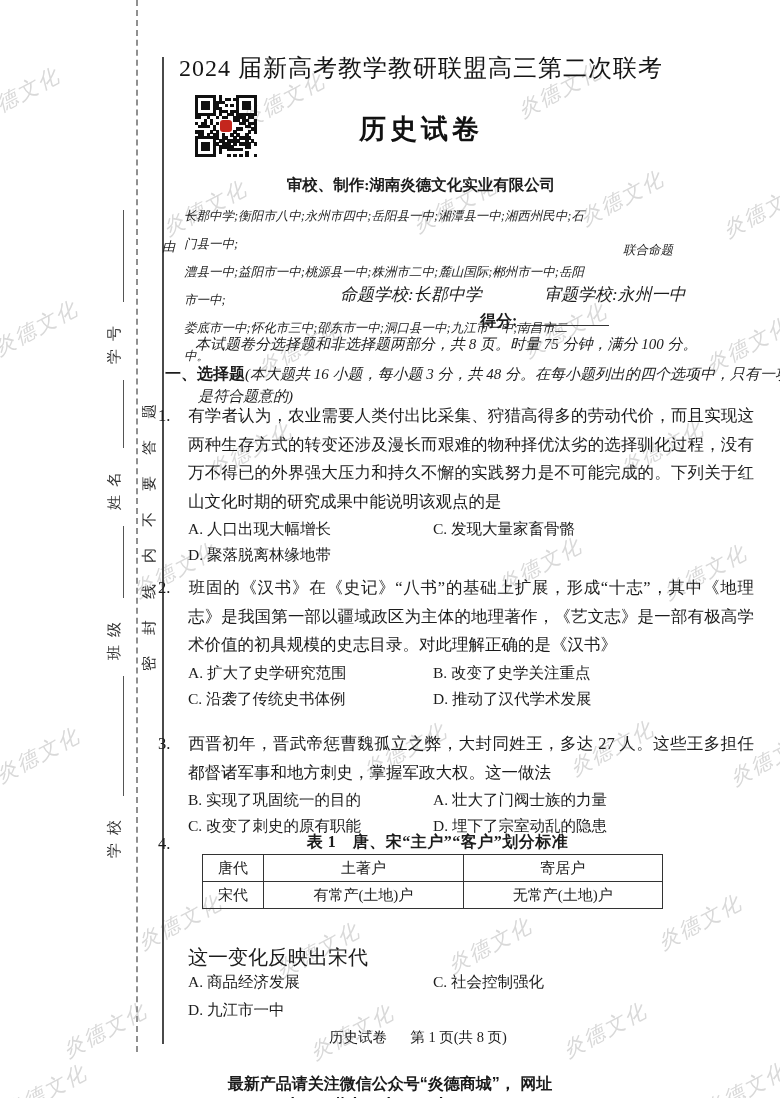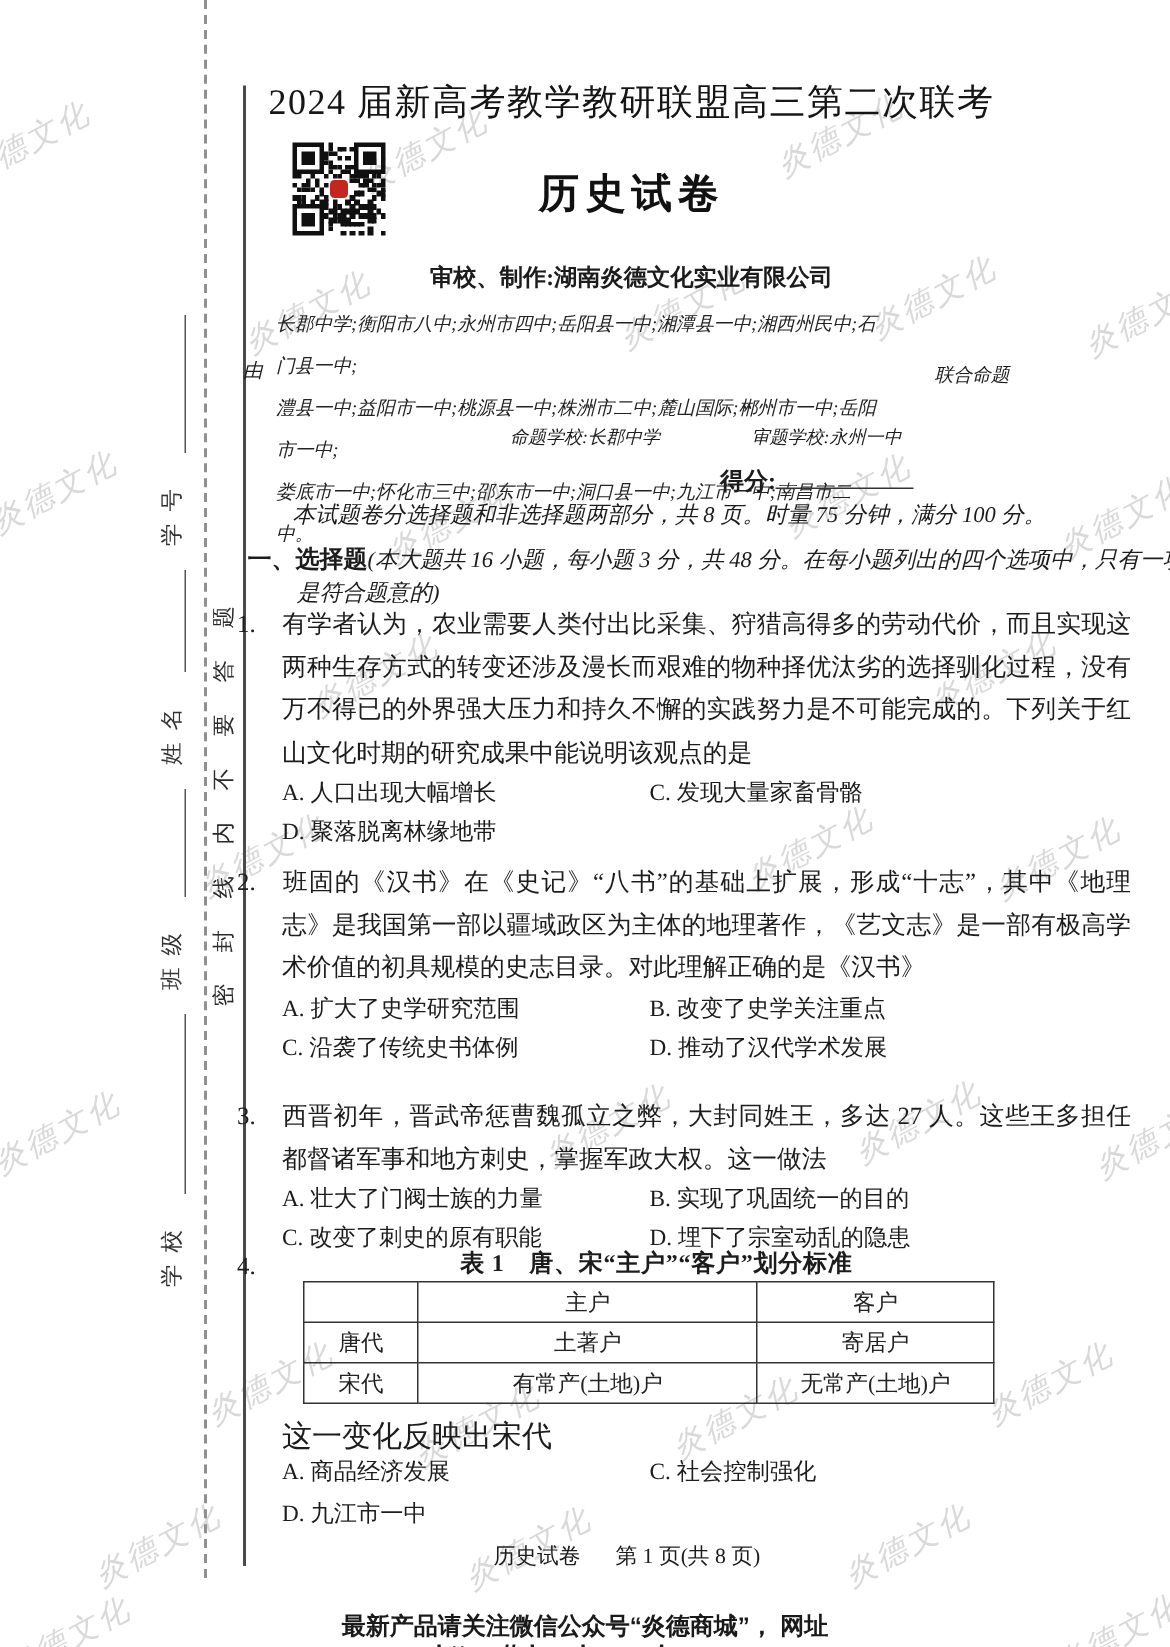"命题学校:长郡中学 审题学校:永州一中" .comm-setters { font-size: 12px -> 17px }
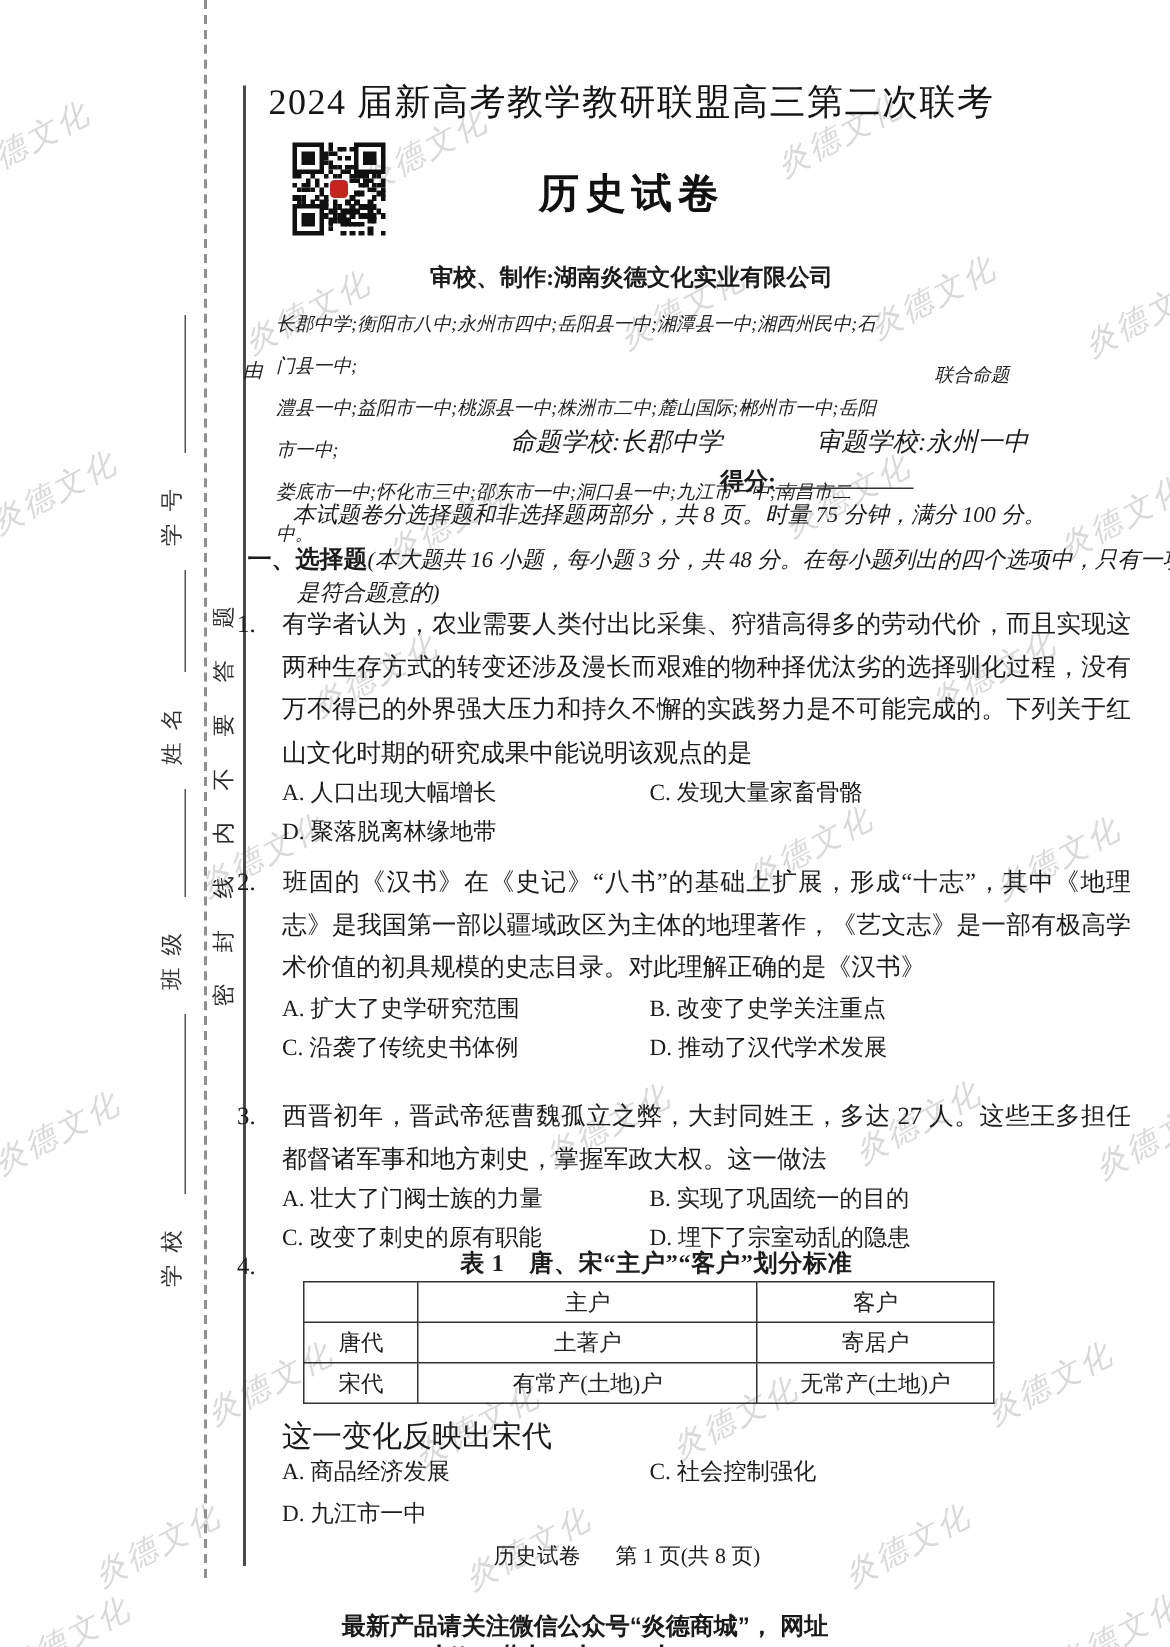"A. 壮大了门阀士族的力量" span { order: before "B. 实现了巩固统一的目的" -> after "B. 实现了巩固统一的目的" }
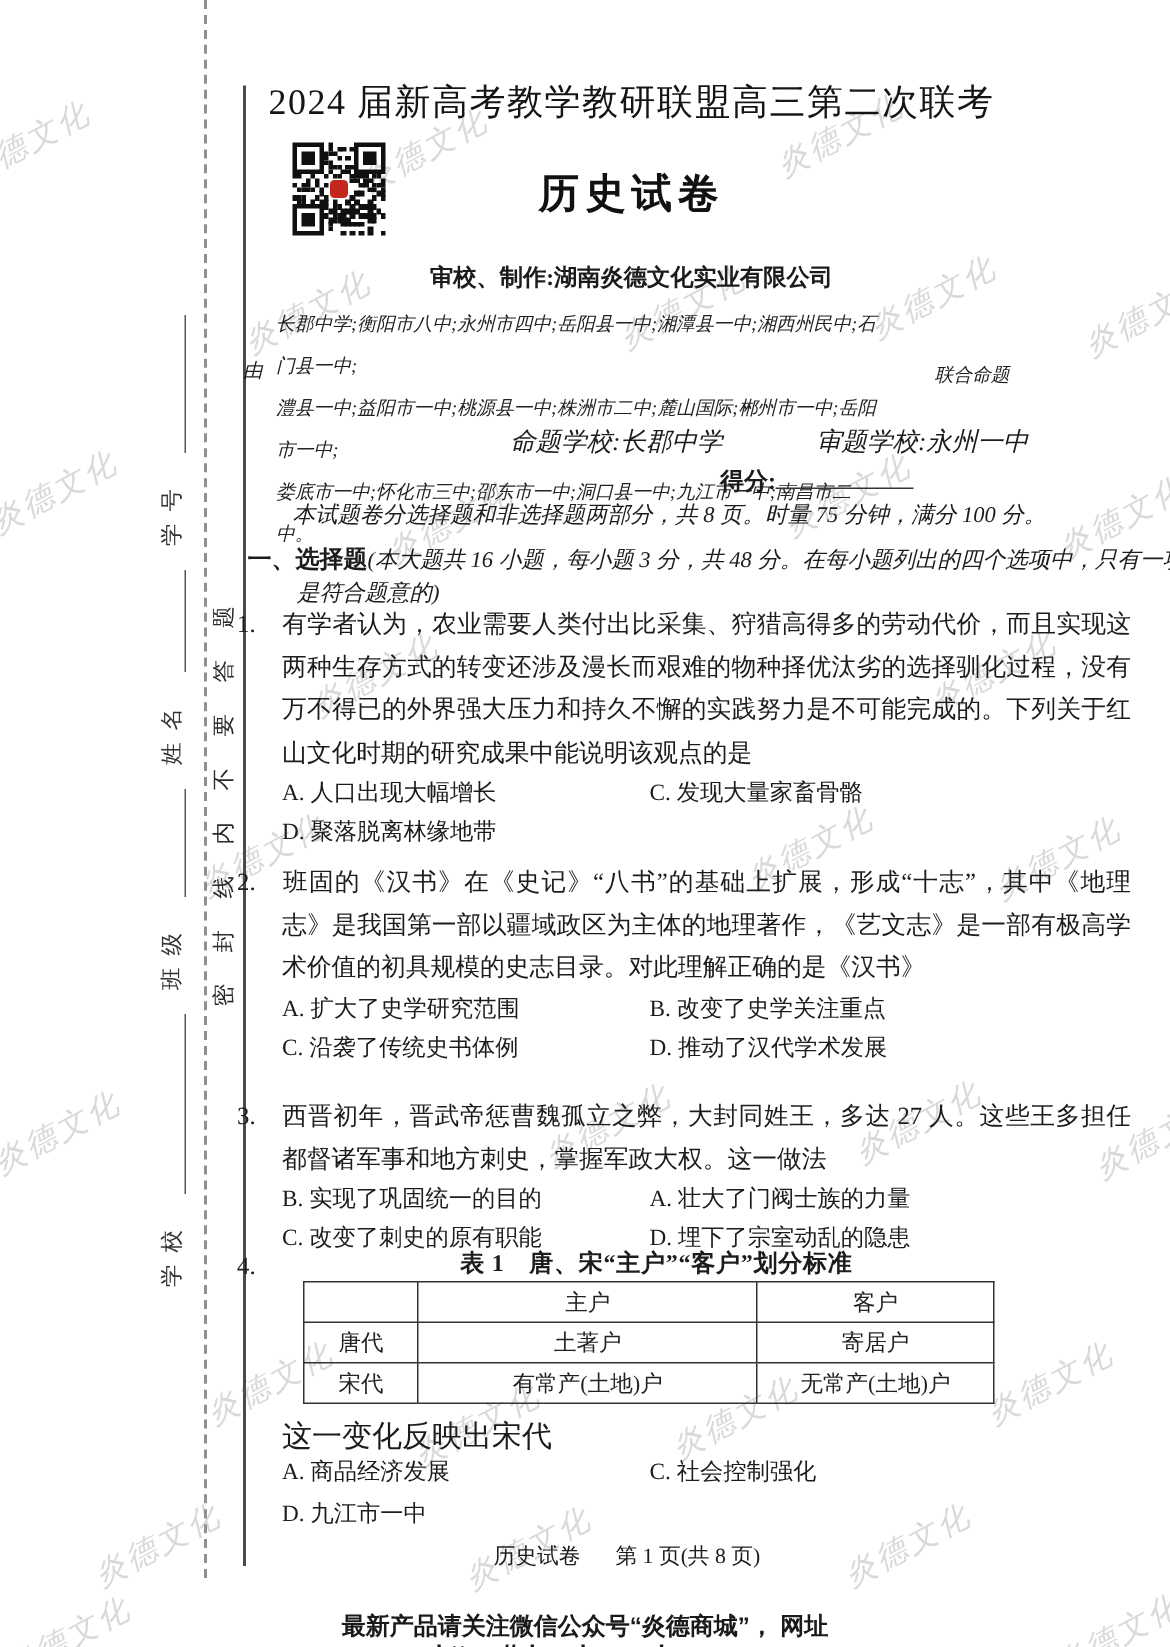"主户" tr { html: <tr> <td></td> <td>主户</td> <td>客户</td> </tr> -> none }
